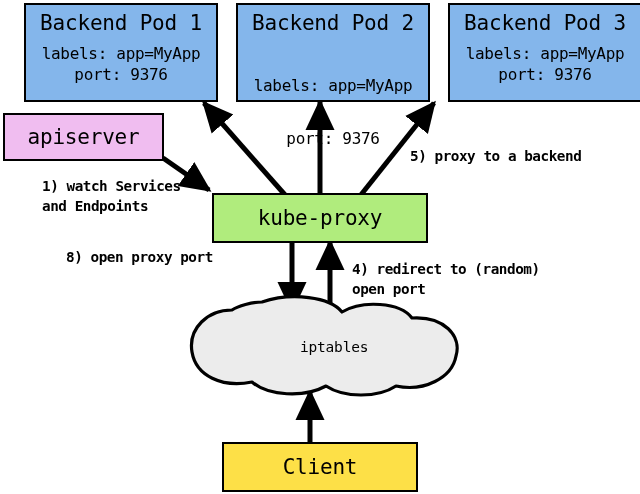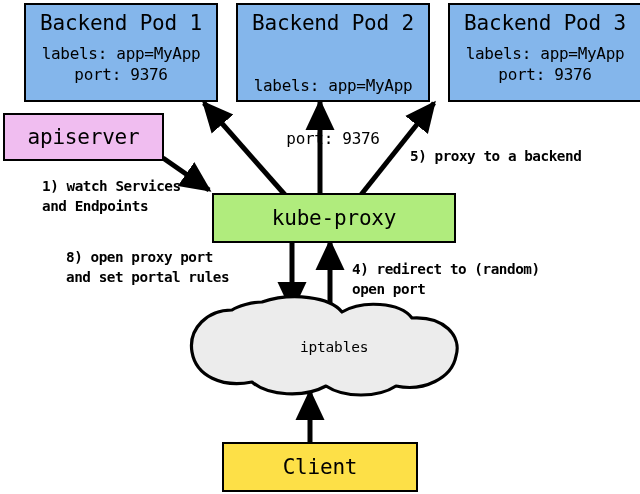"kube-proxy" div.node { width: 244px -> 216px }
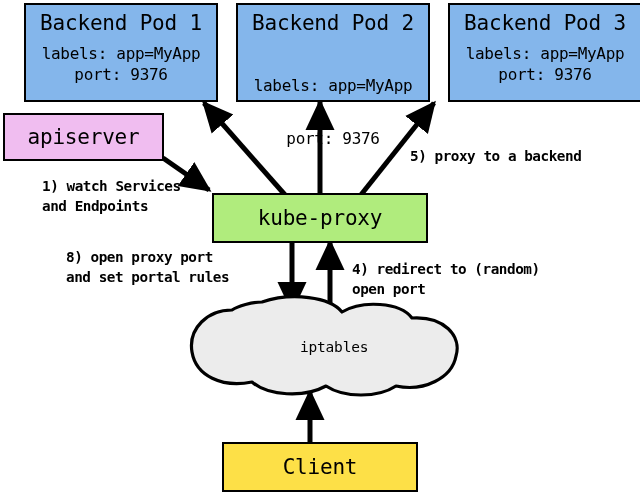"and set portal rules" div { html: <div>and set portal rules</div> -> none }
